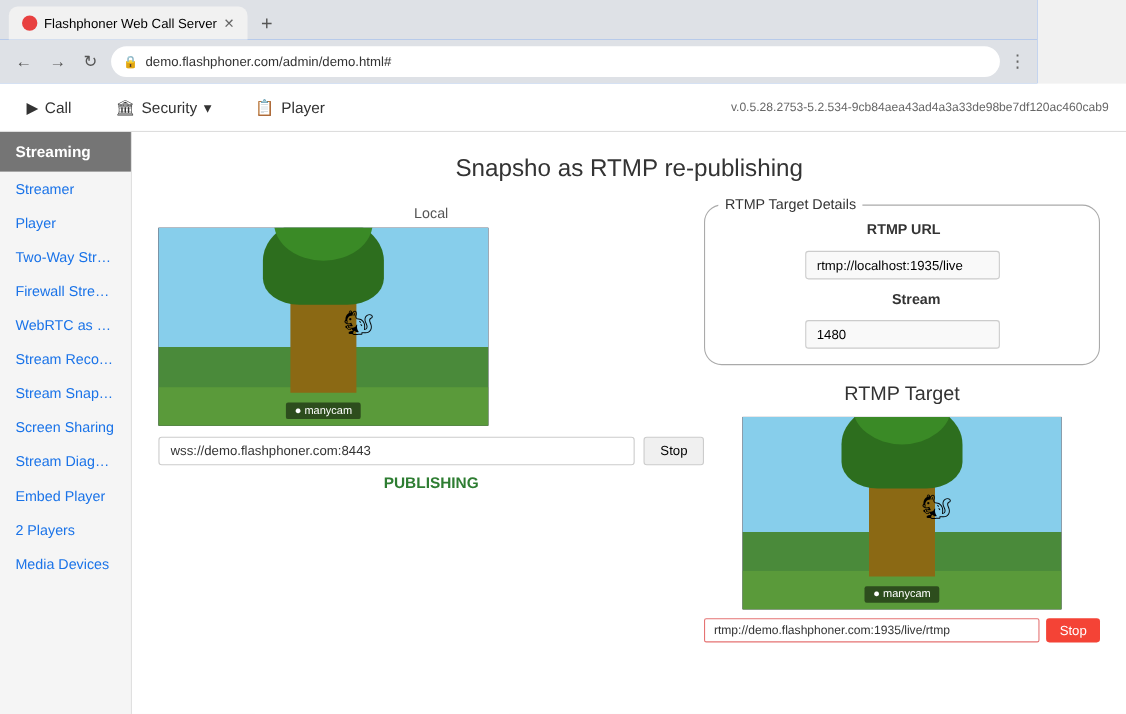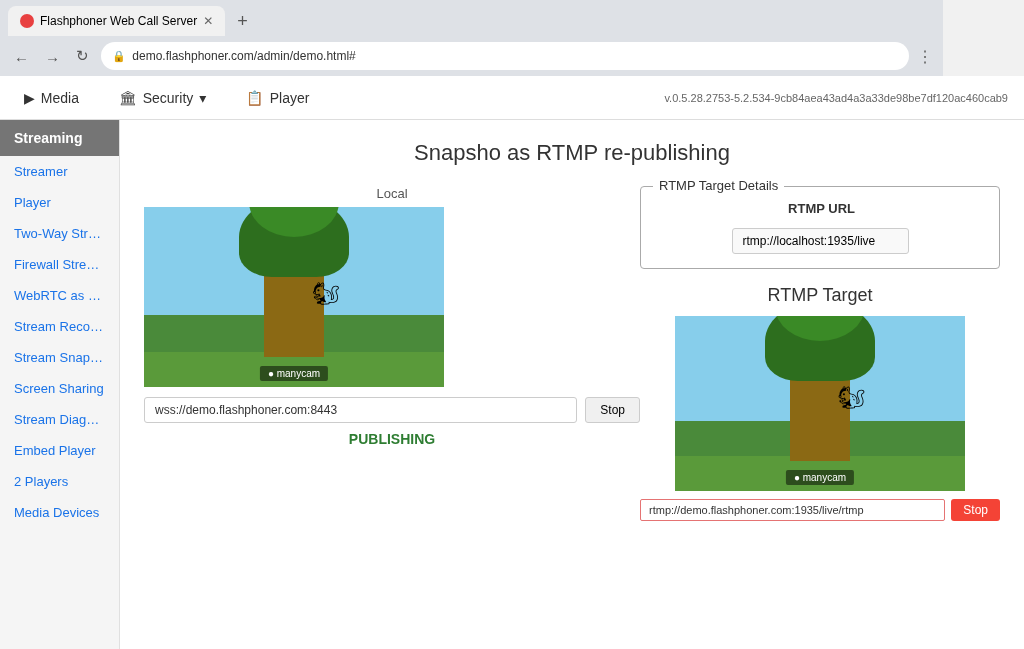"Media" span { text: Media -> Call }
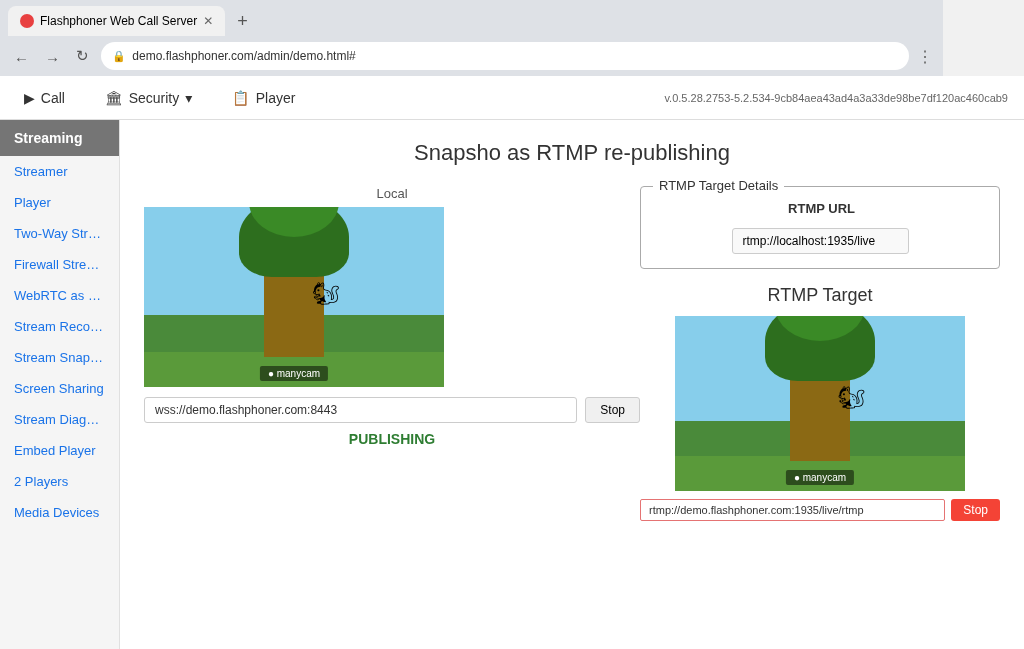"RTMP Target Details" .rtmp-details-box { border-radius: 4px -> 16px }
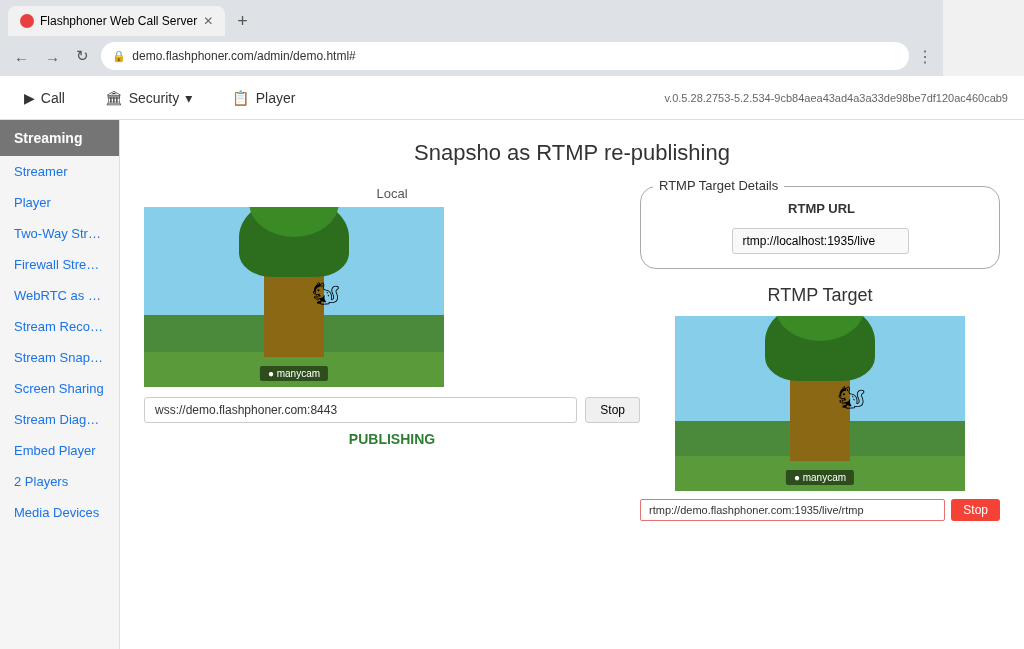"Stream" div.rtmp-row { html: none -> <div> <span>Stream</span> <input> </div> }
